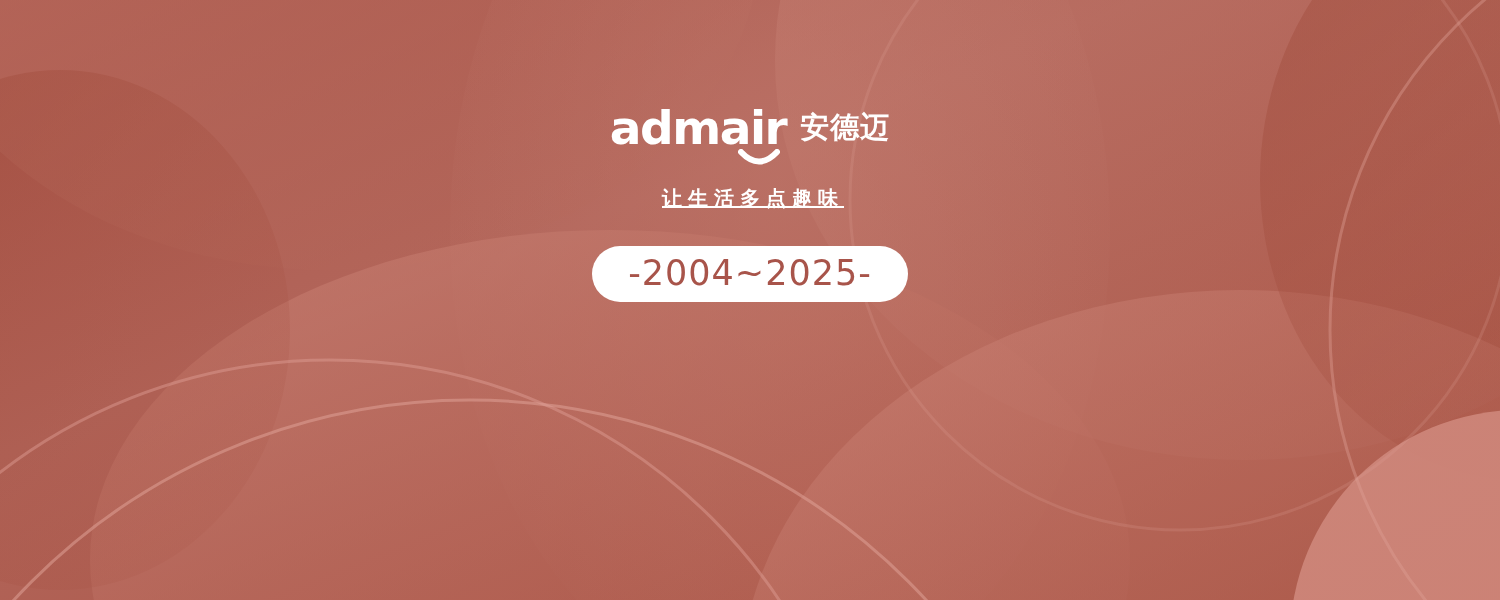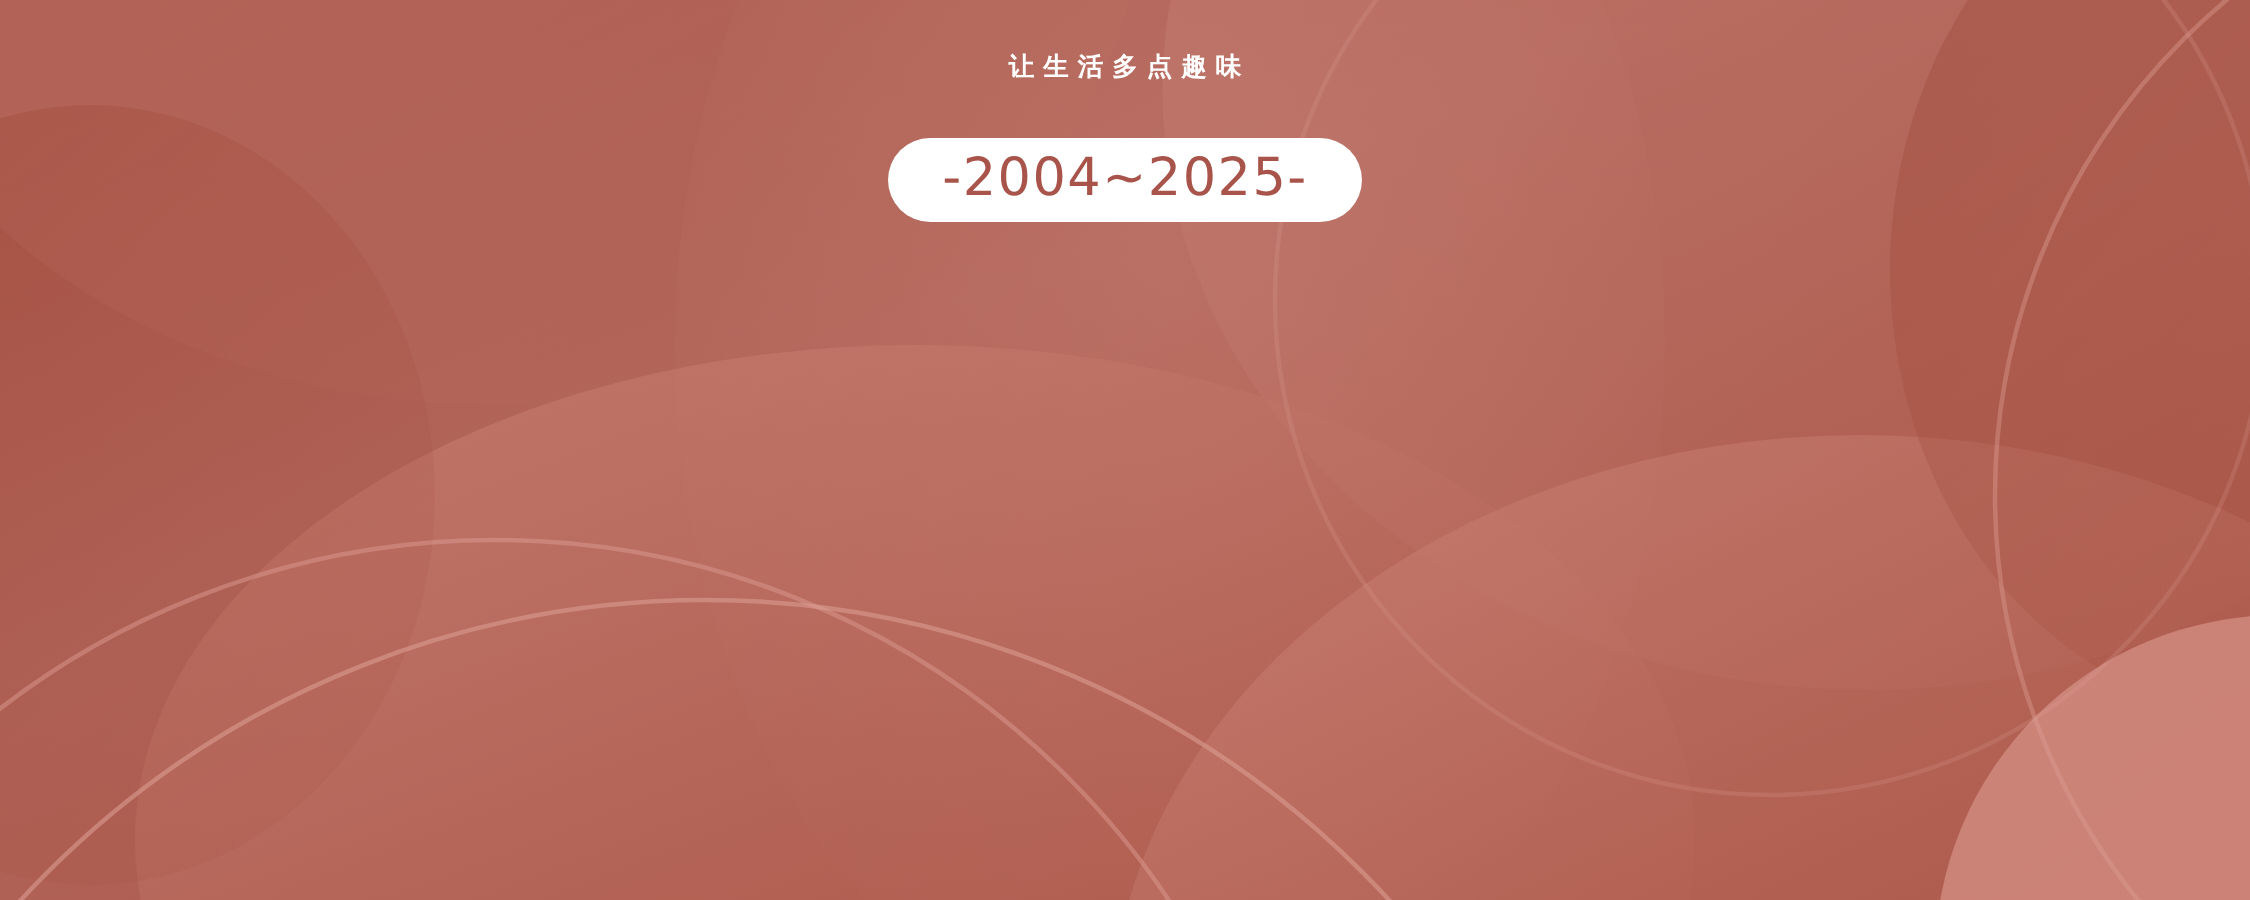"admair" div.logo-lockup { html: none -> <div> <span> <span>admair</span> <span> <svg> <path></path> </svg> </span> </span> <span>安德迈</span> </div> }
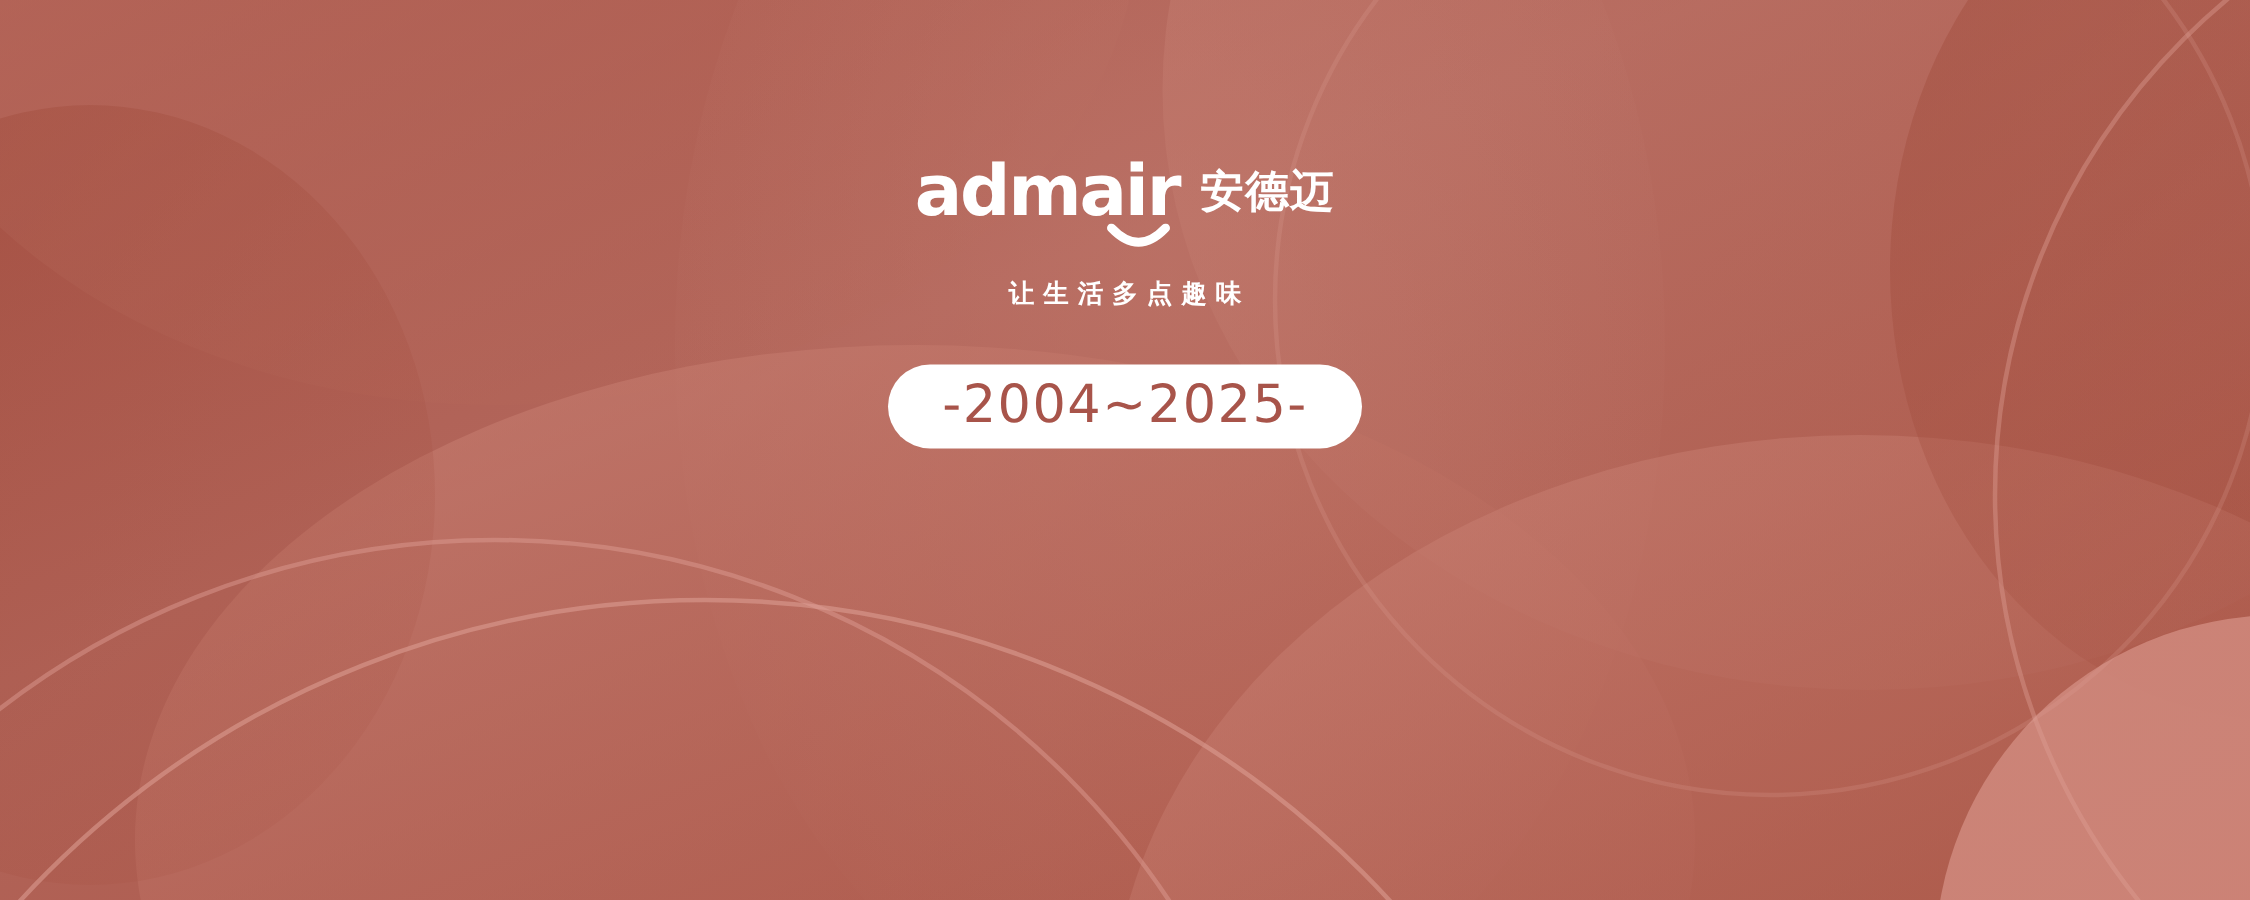"让生活多点趣味" .tagline { font-size: 17px -> 20px; text-decoration: none -> underline }
